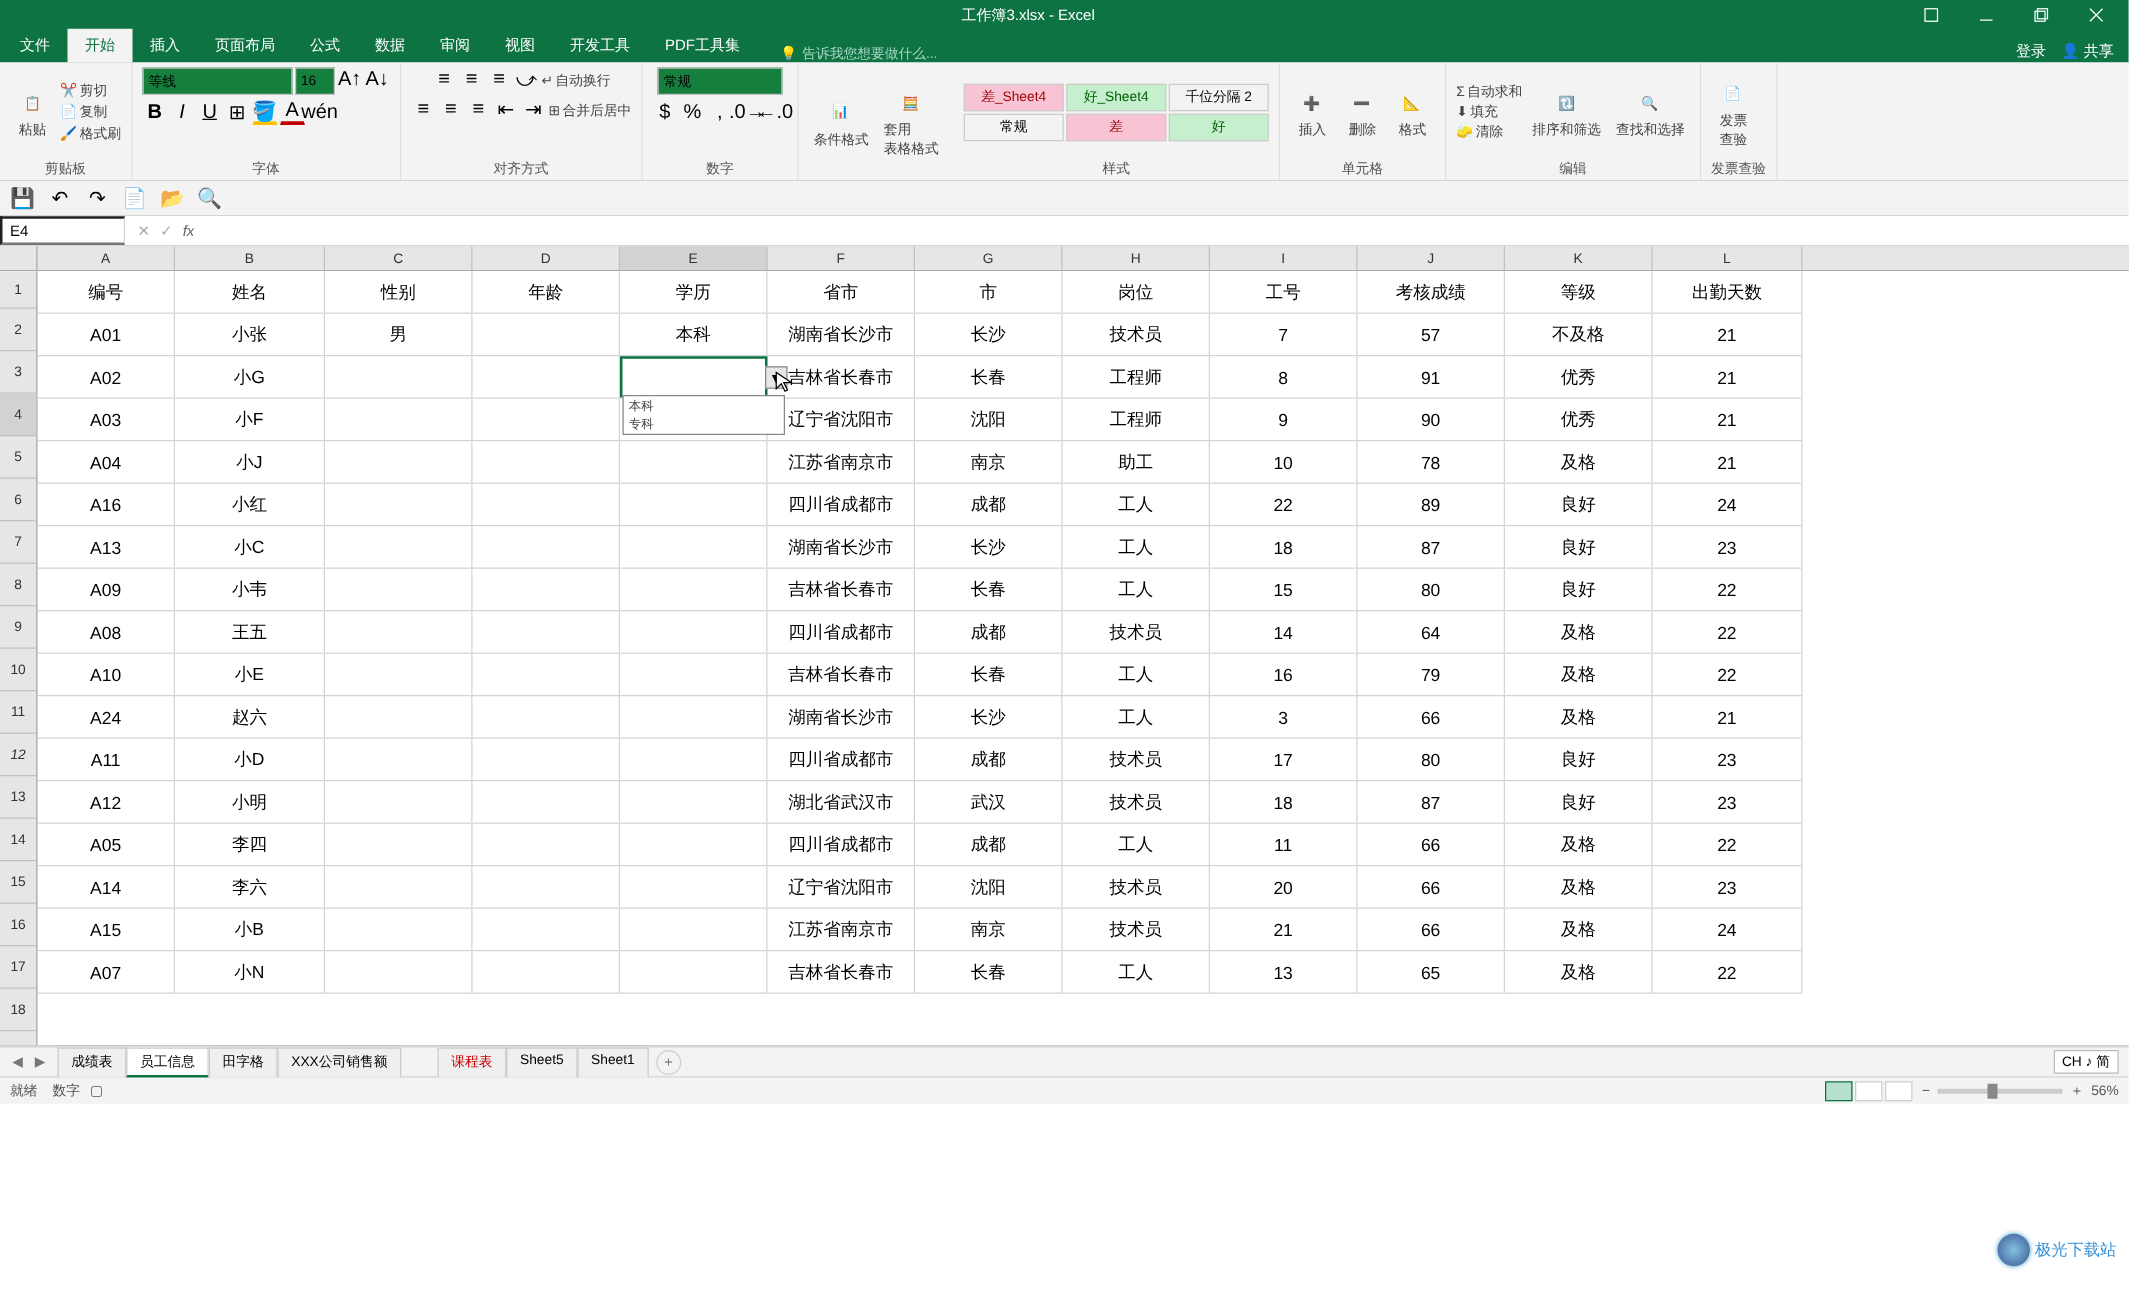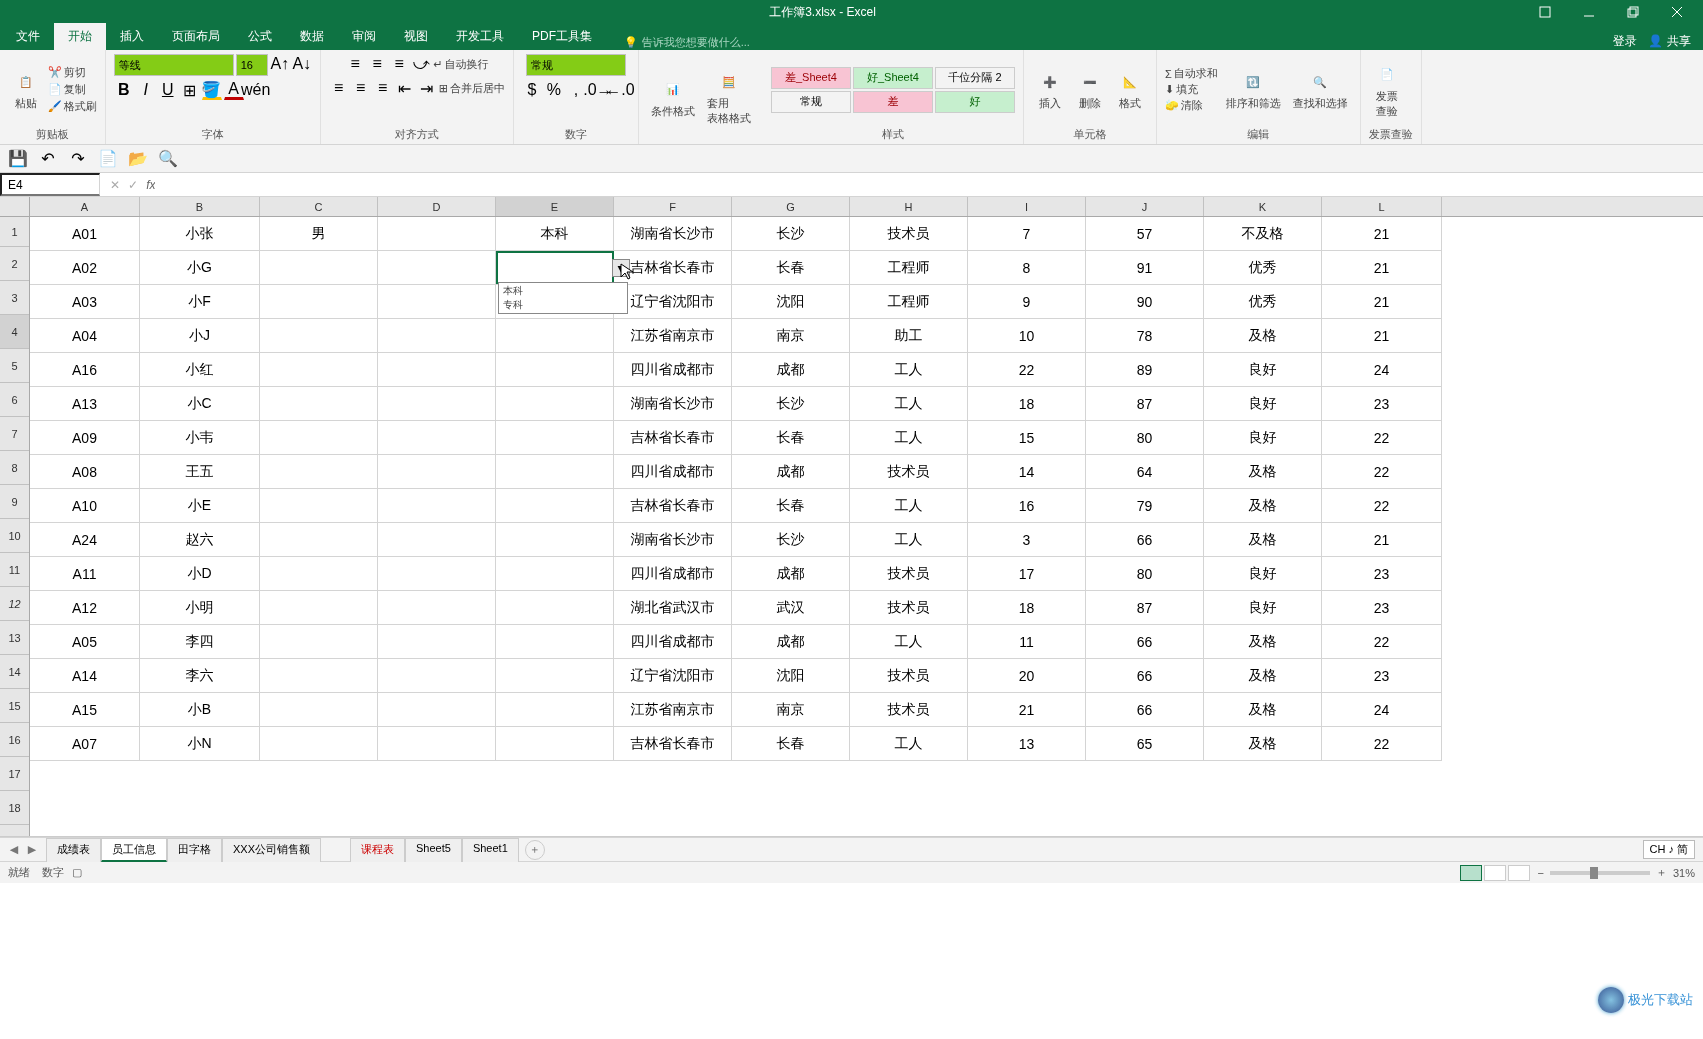"等线" .combo { background: #84cc16 -> #15803d }
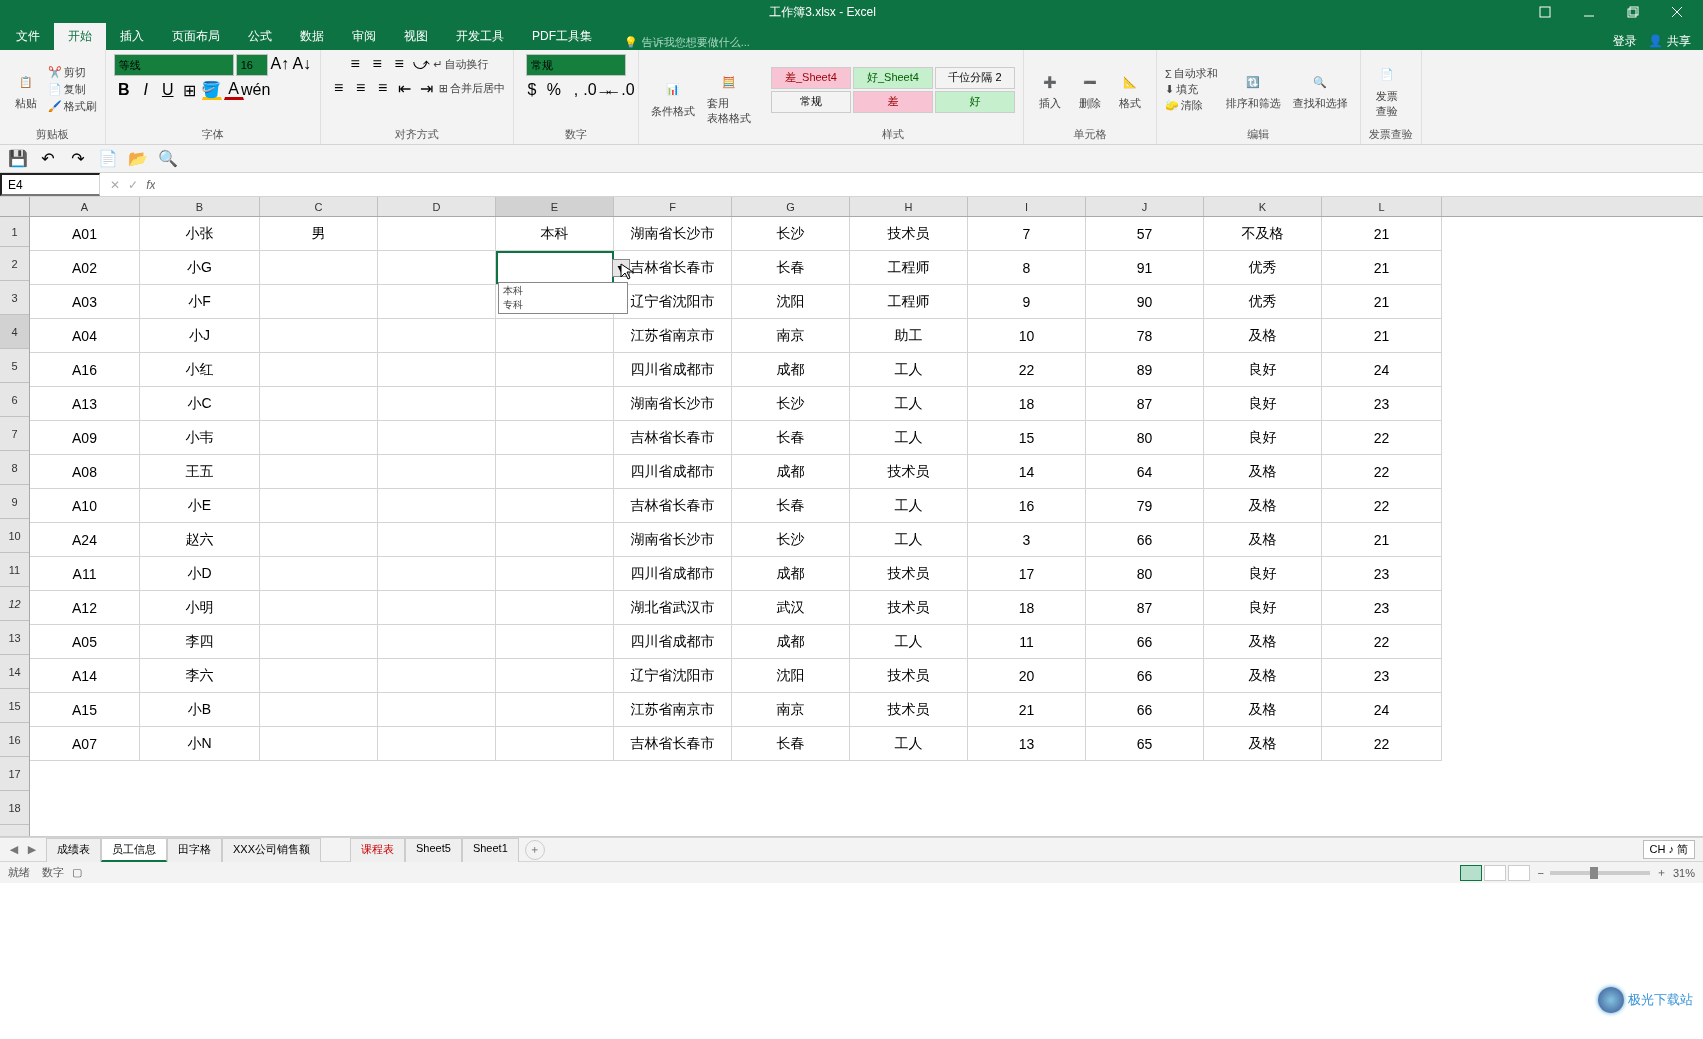"编号" div.datarow { html: none -> <div> <div>编号</div> <div>姓名</div> <div>性别</div> <div>年龄</div> <div>学历</div> <div>省市</div> <div>市</div> <div>岗位</div> <div>工号</div> <div>考核成绩</div> <div>等级</div> <div>出勤天数</div> </div> }
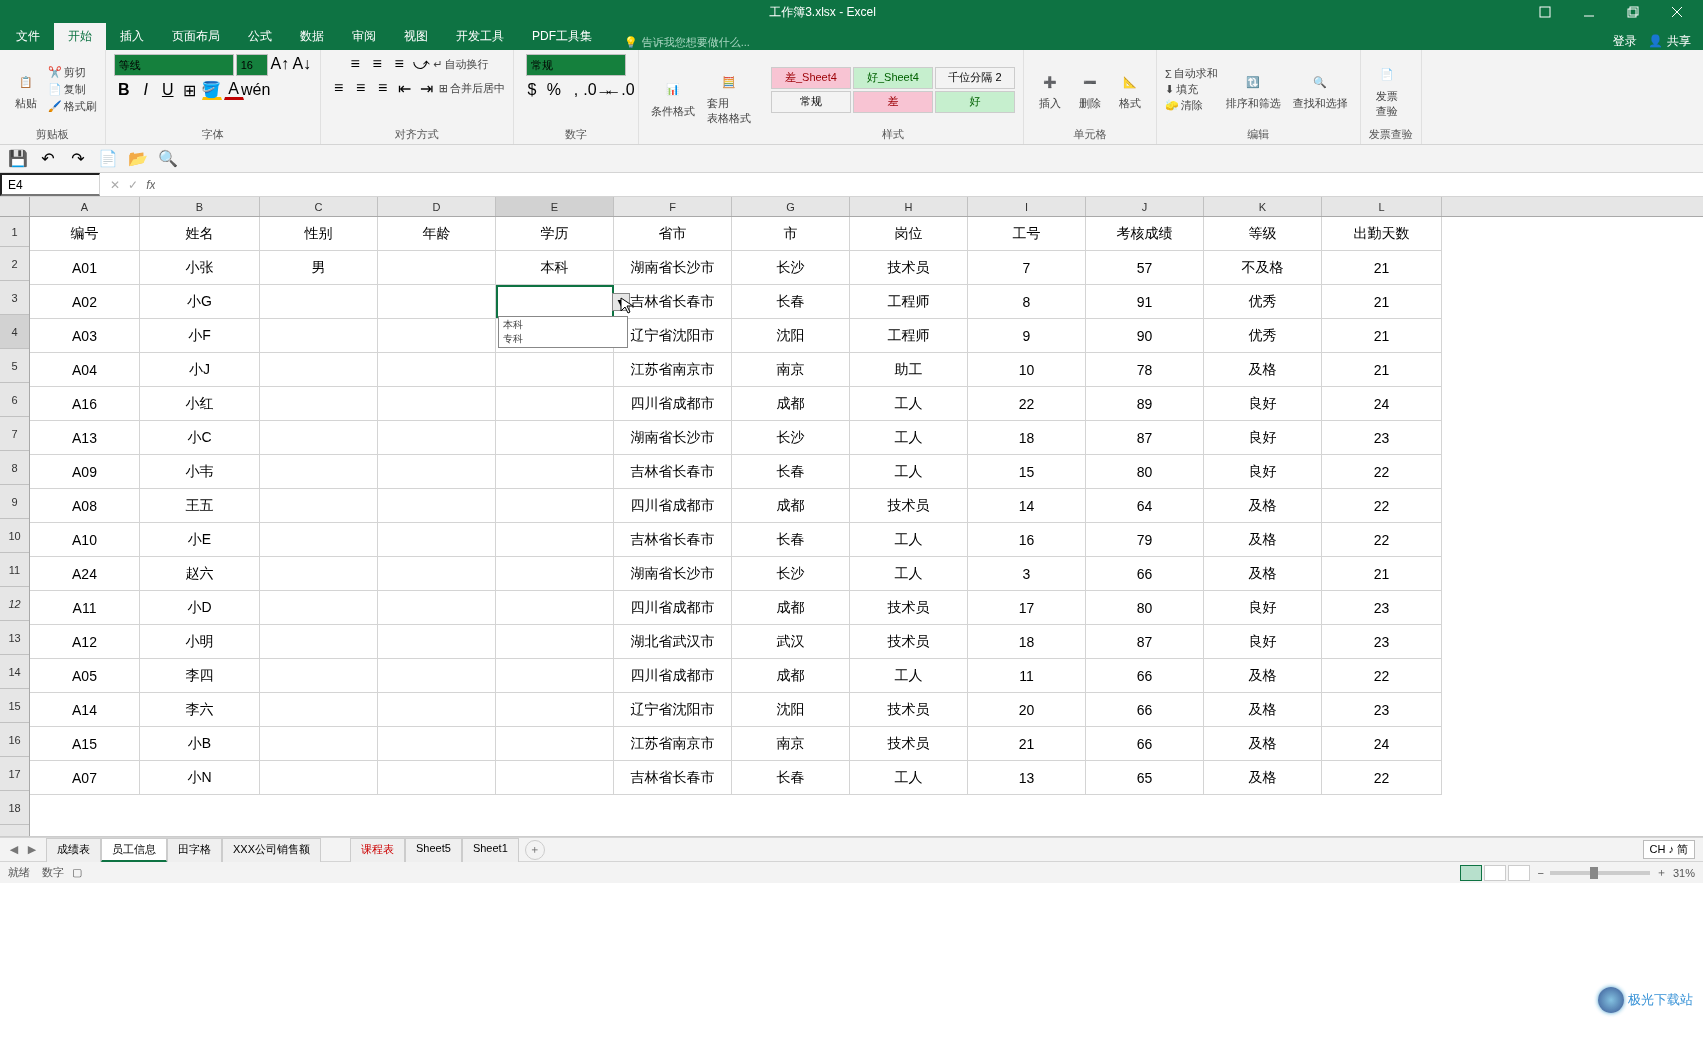"31%" span { text: 31% -> 56% }
